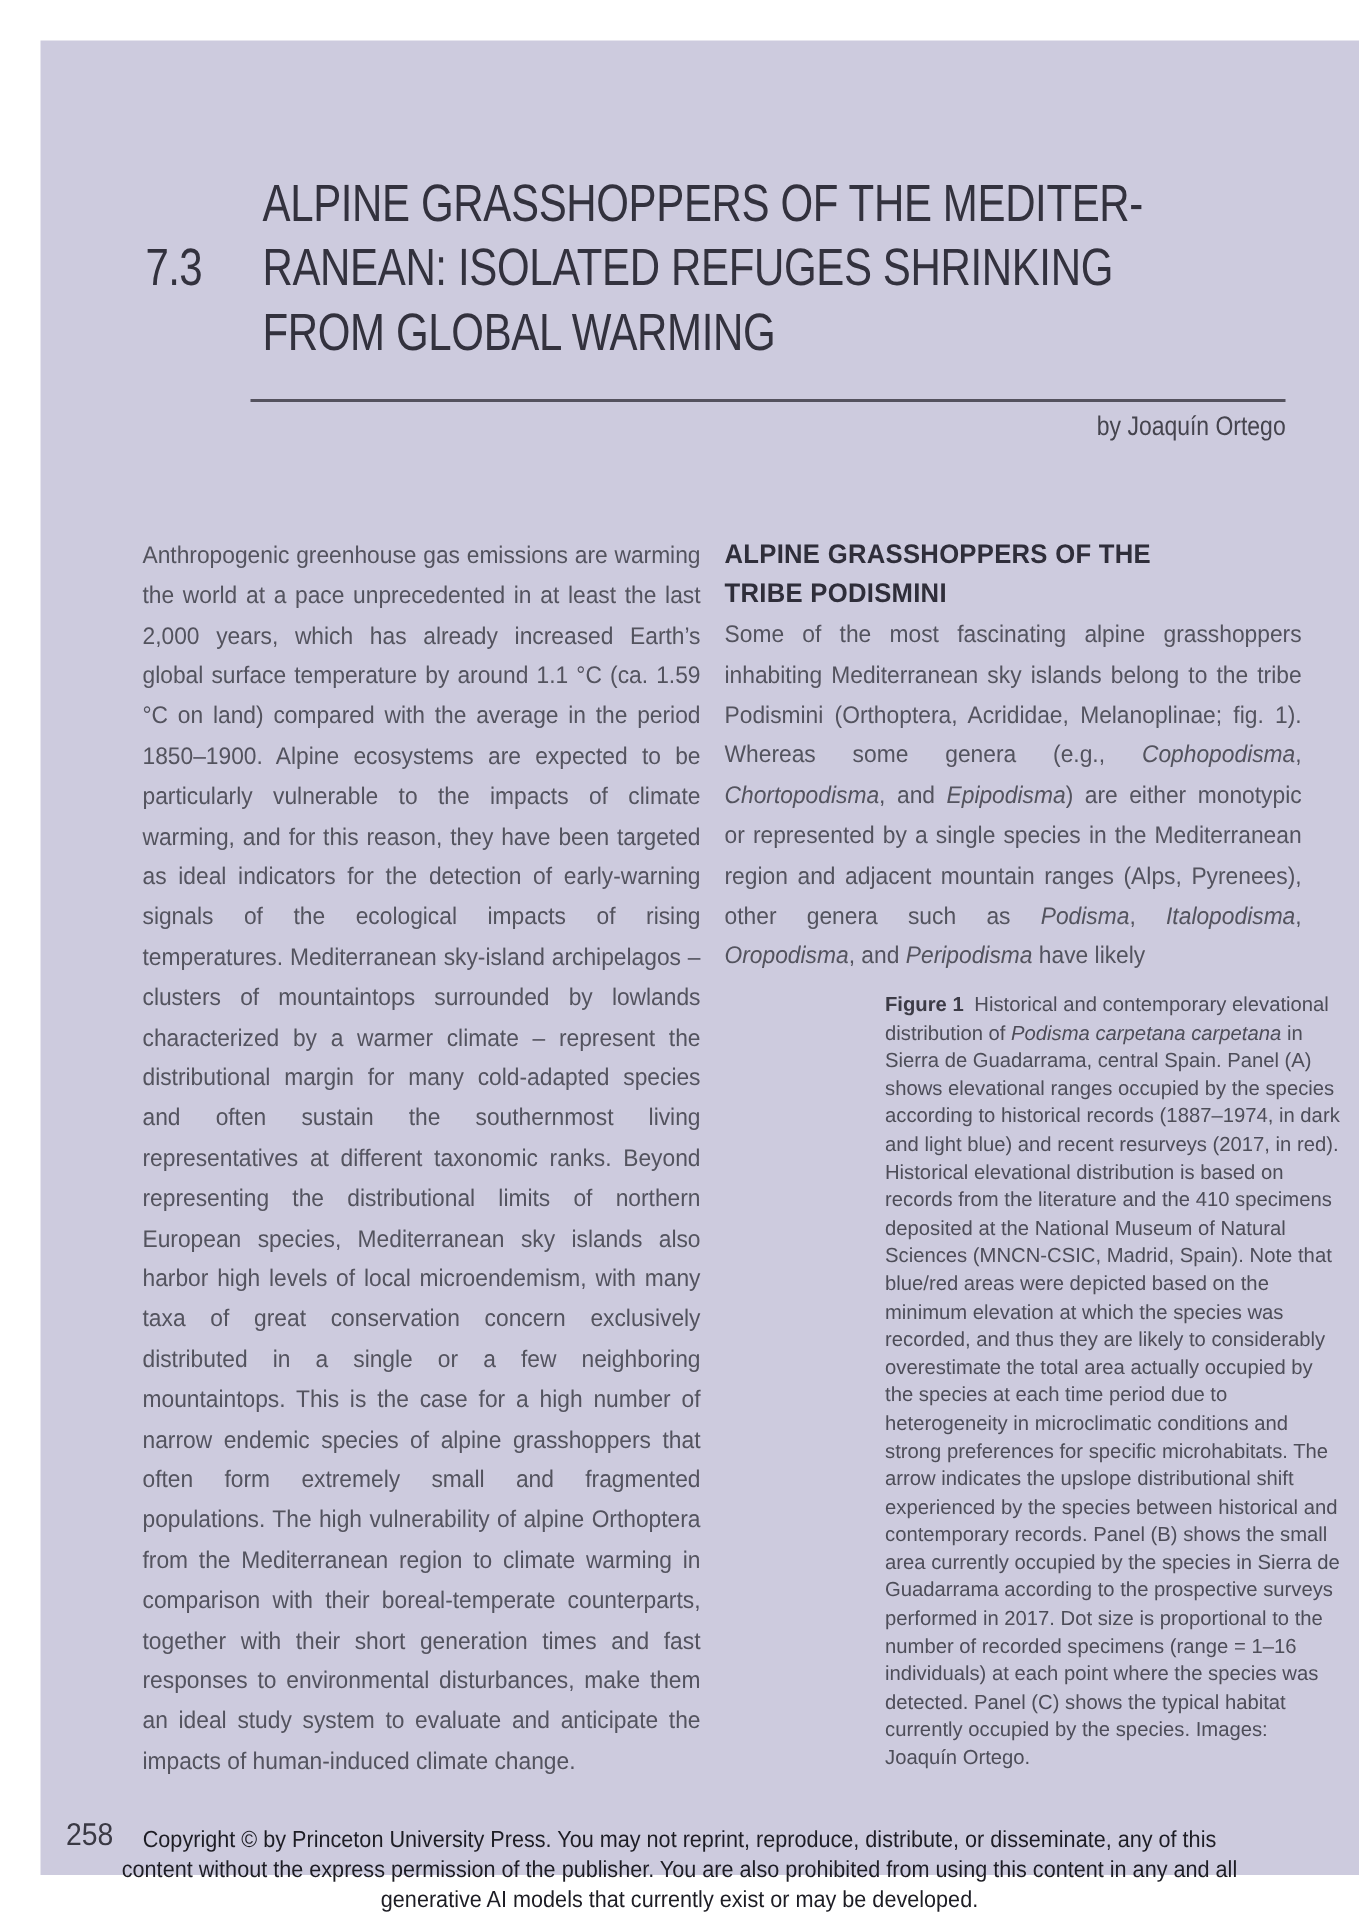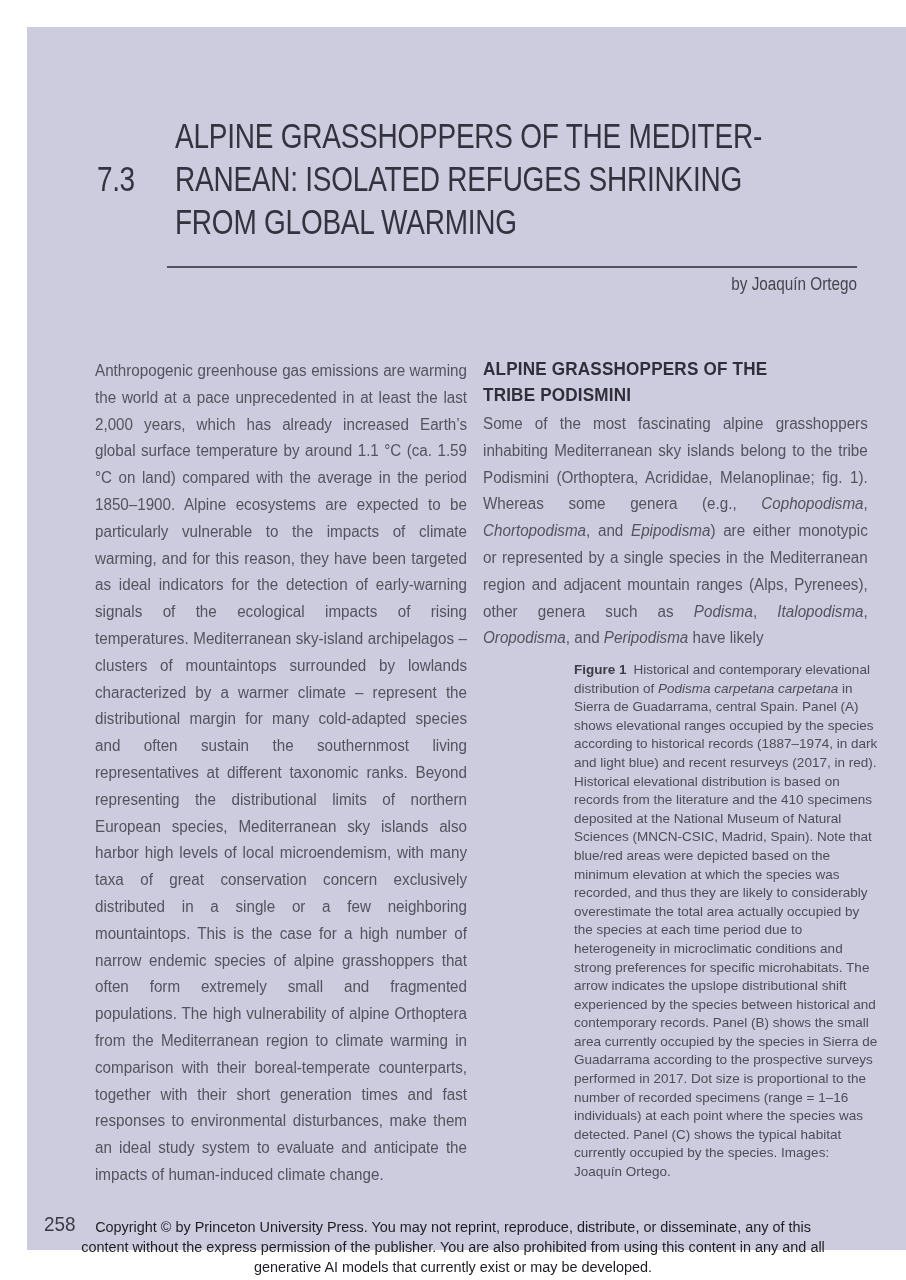"Figure 1 Historical and contemporary" .figure-caption { left: 574px -> 590px }
